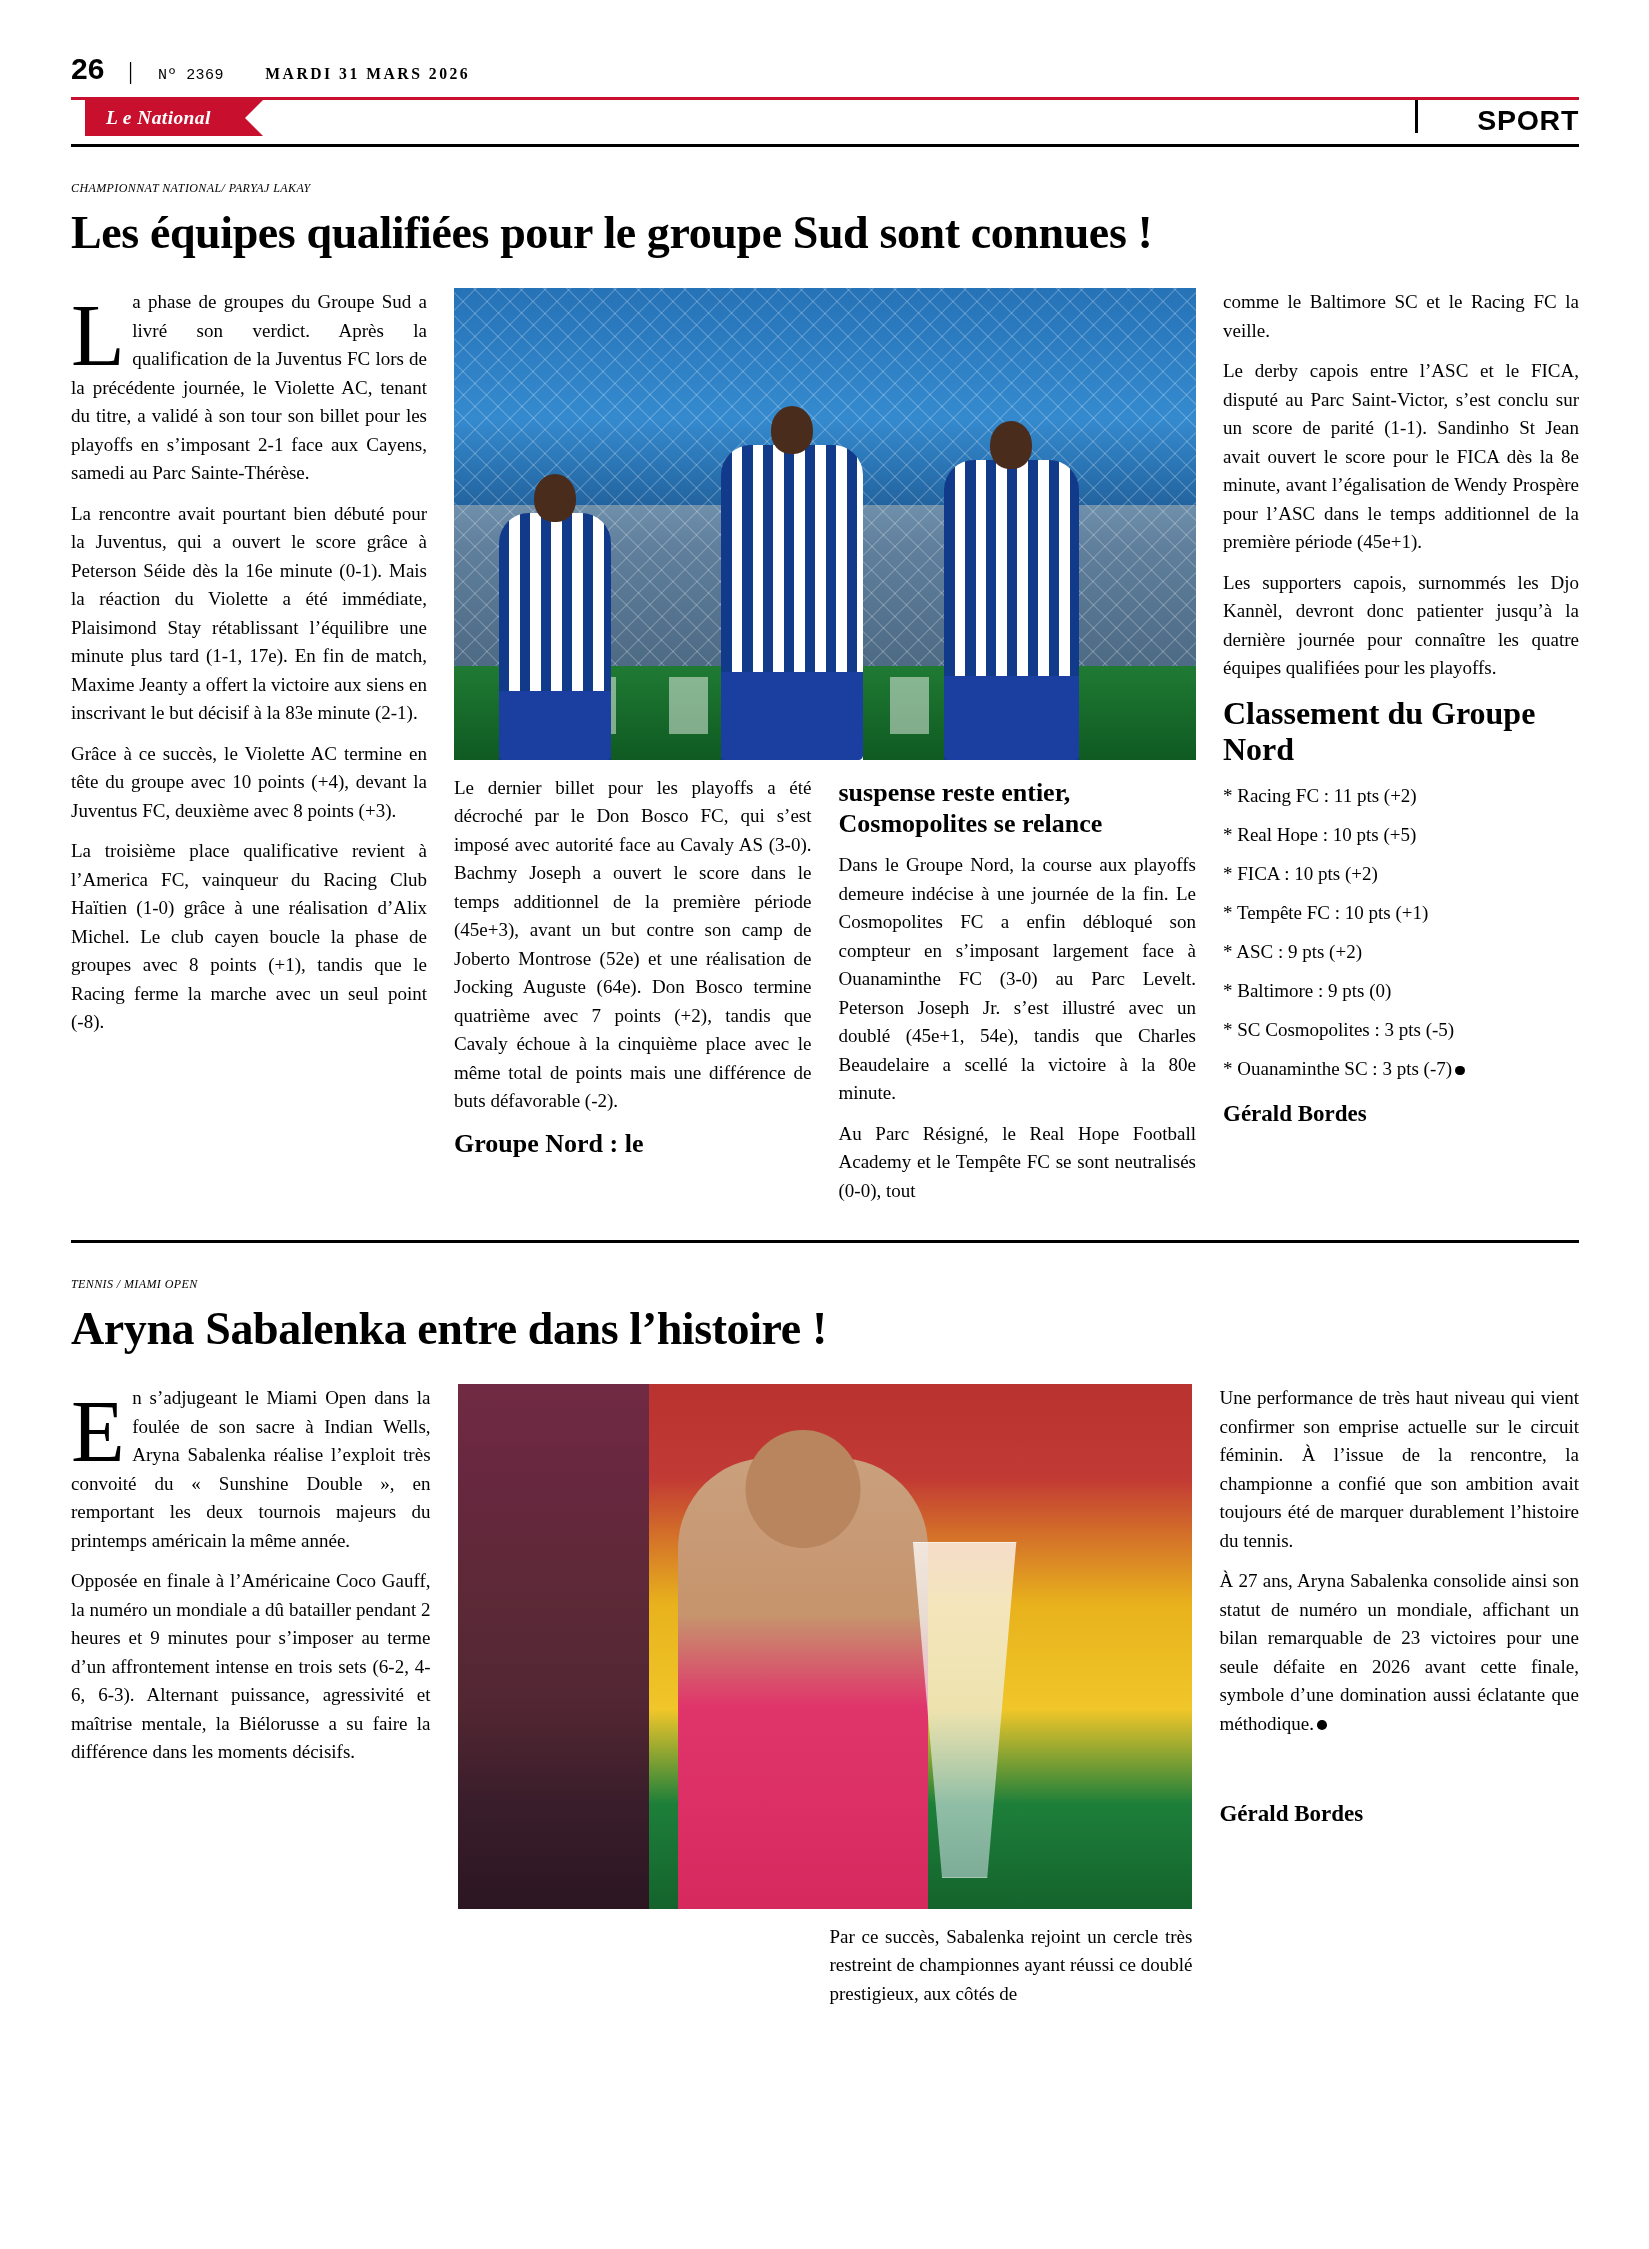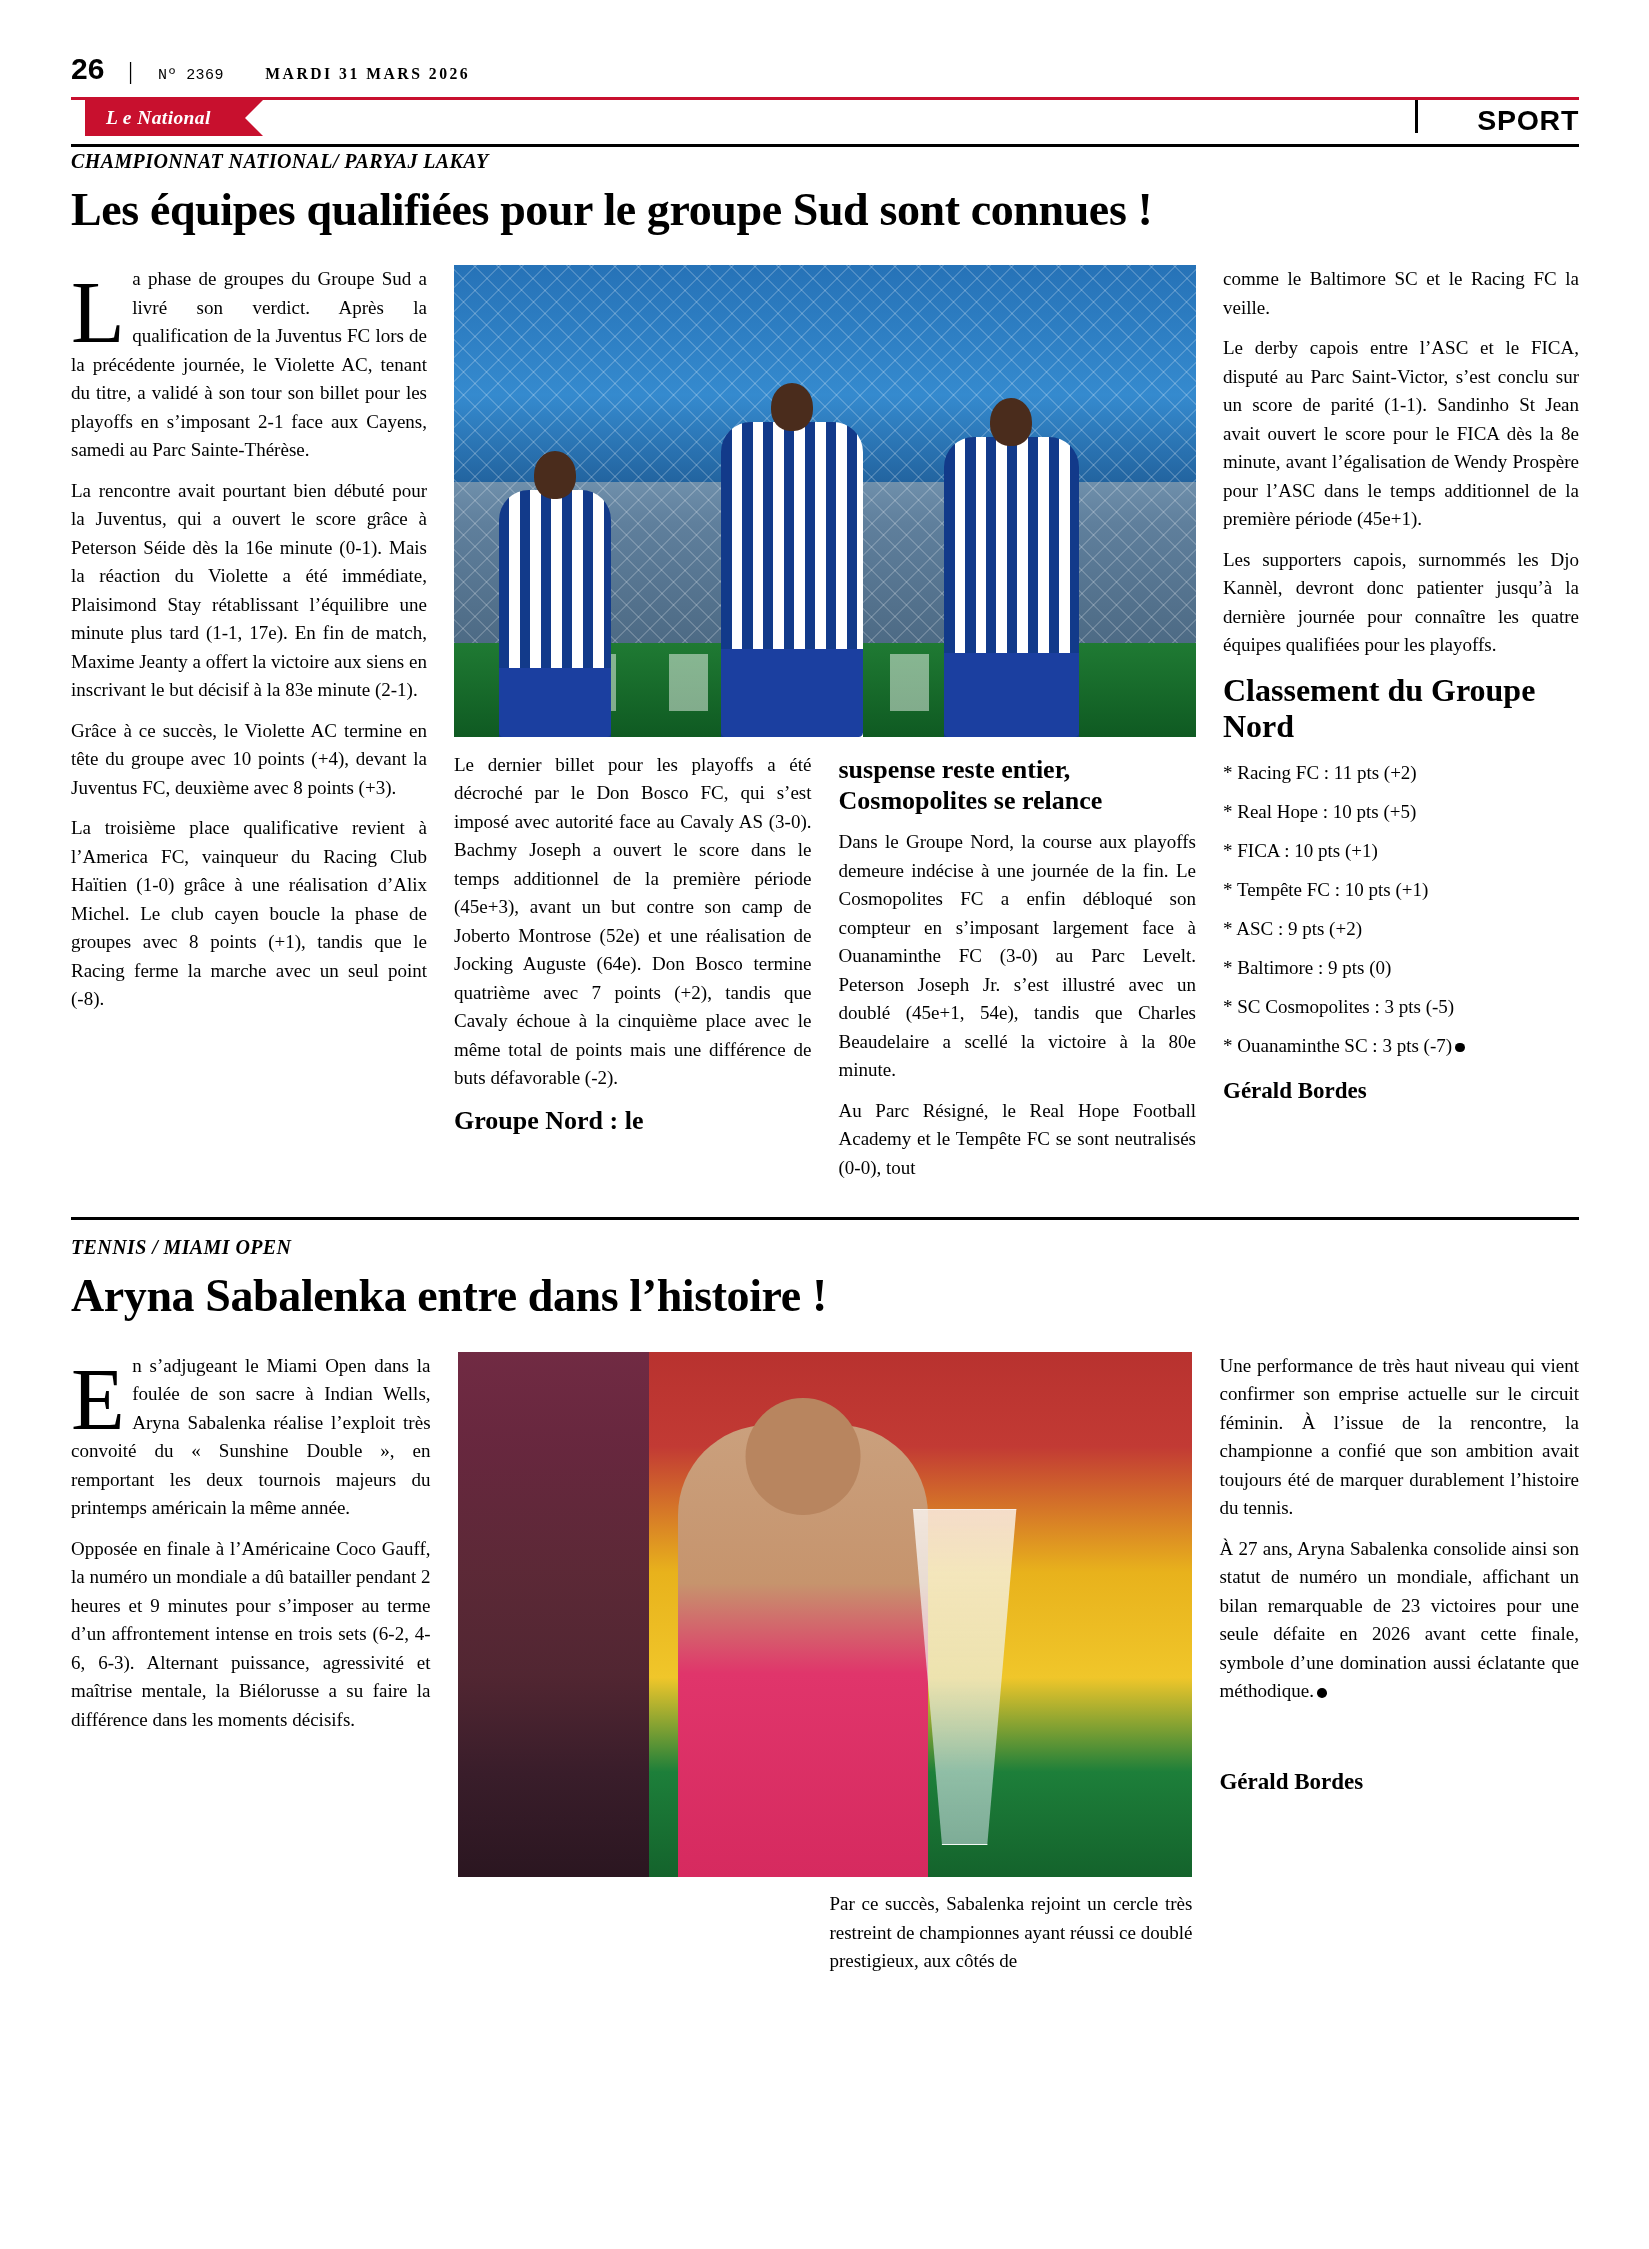"CHAMPIONNAT NATIONAL/ PARYAJ LAKAY" .kicker { font-size: 20px -> 12px; font-weight: bold -> normal; margin-top: 3px -> 34px }
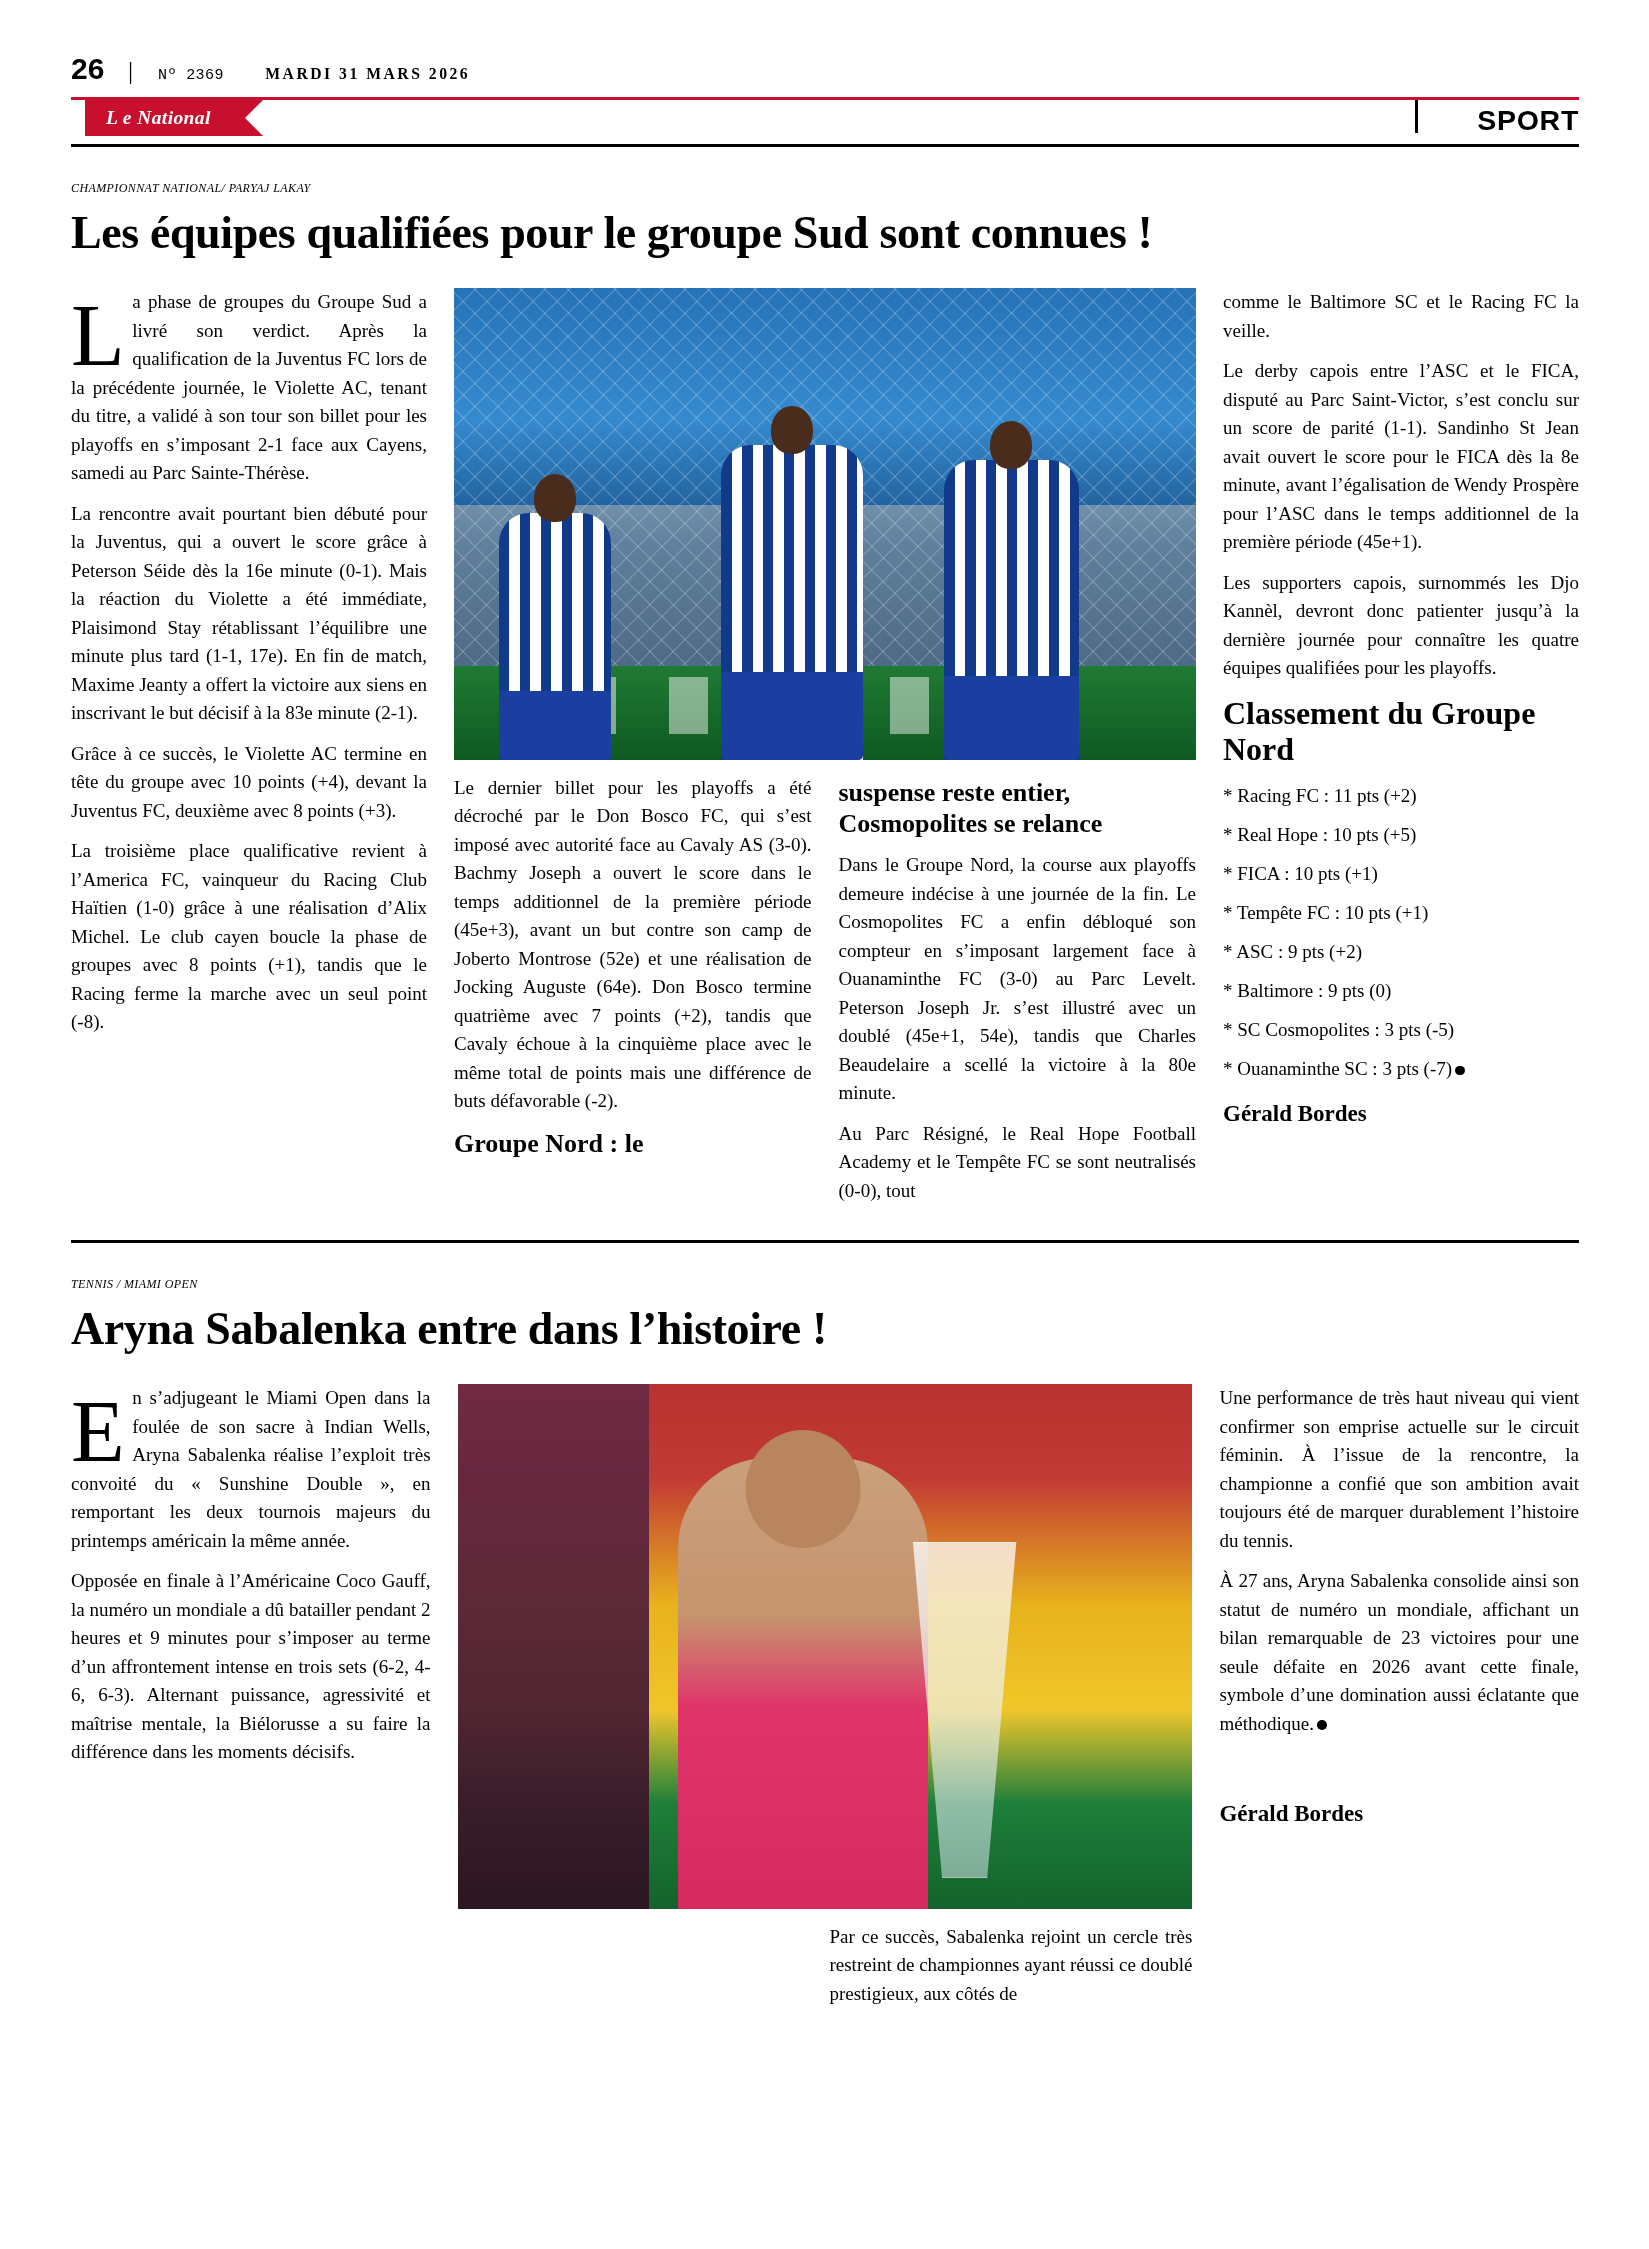"* FICA : 10 pts" div.standing-item { text: +1 -> +2 }
